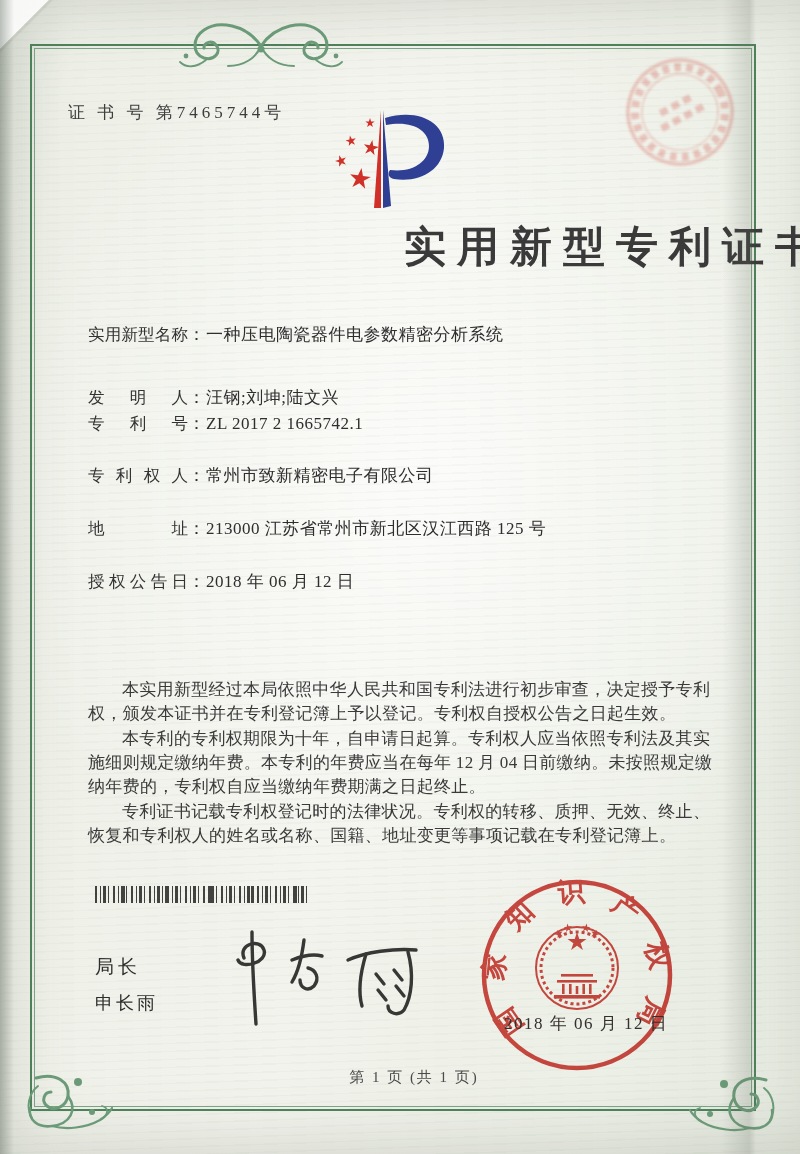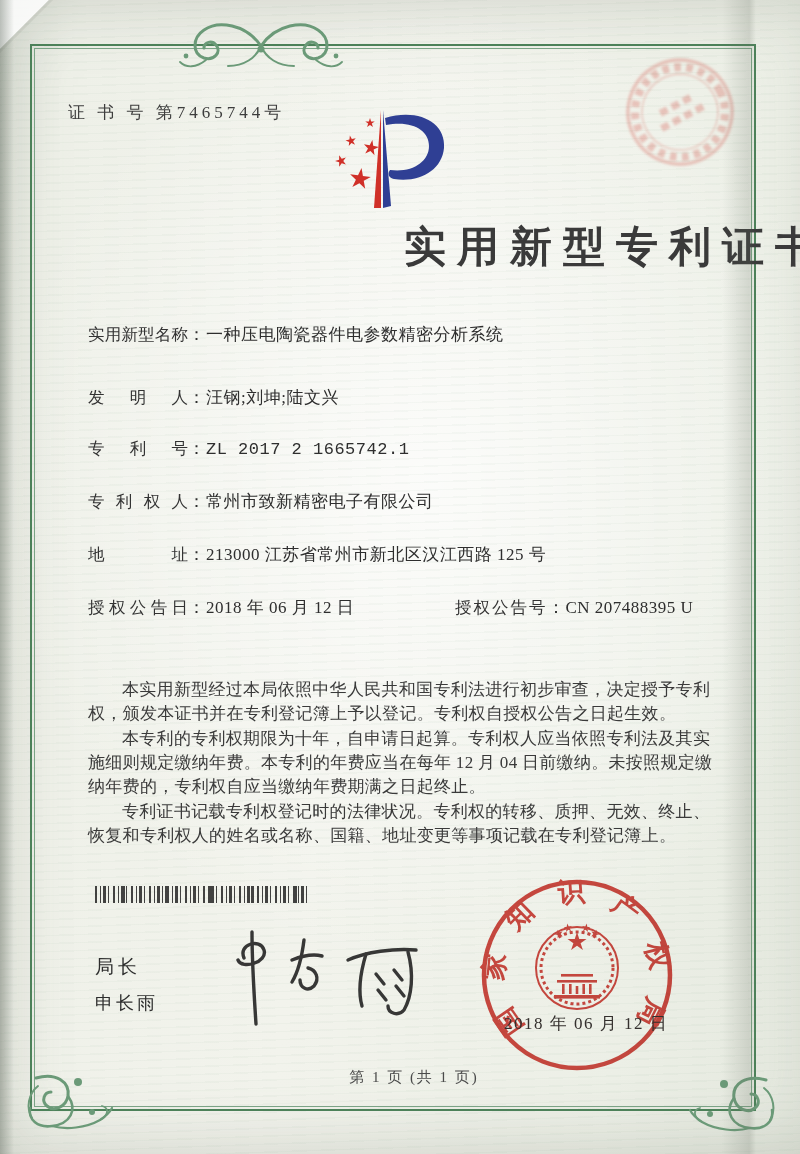"发明人：汪钢;刘坤;陆文兴" .frow:nth-child(2) { margin-bottom: 26px -> none }
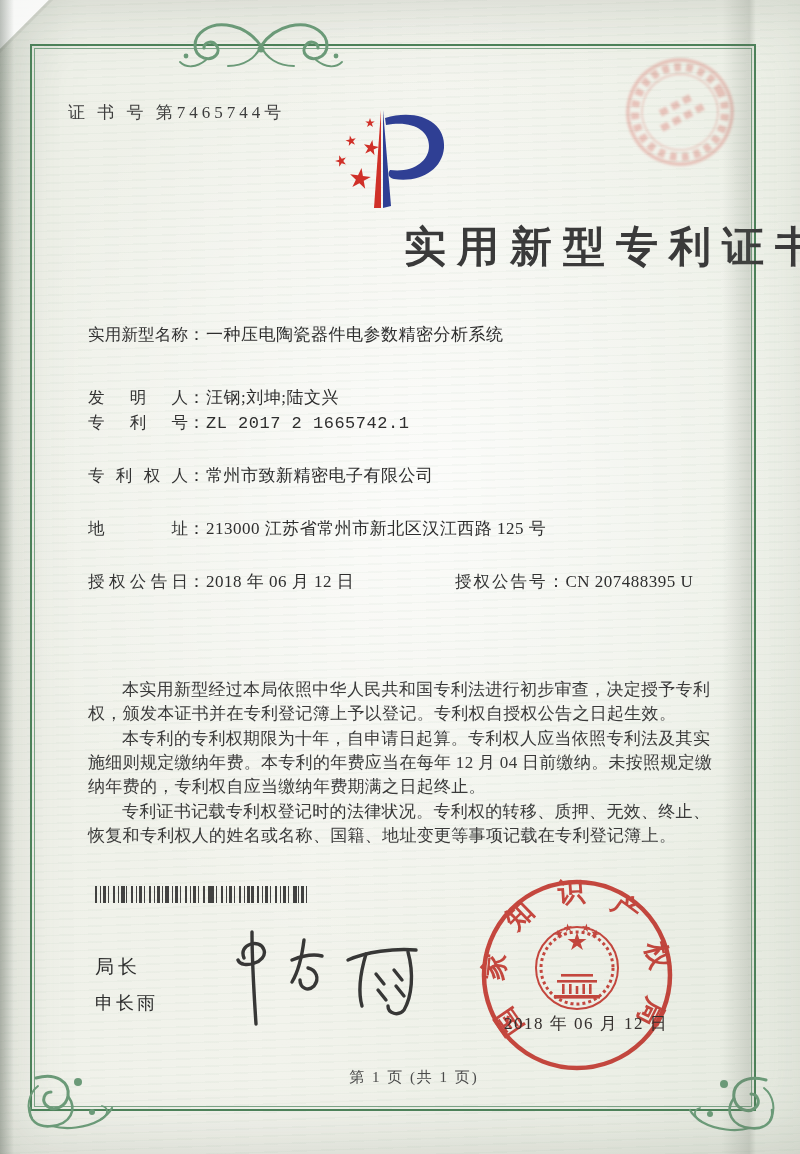"专利号：ZL 2017 2 1665742.1" .frow:nth-child(3) { font-family: Liberation Mono, monospace -> none }
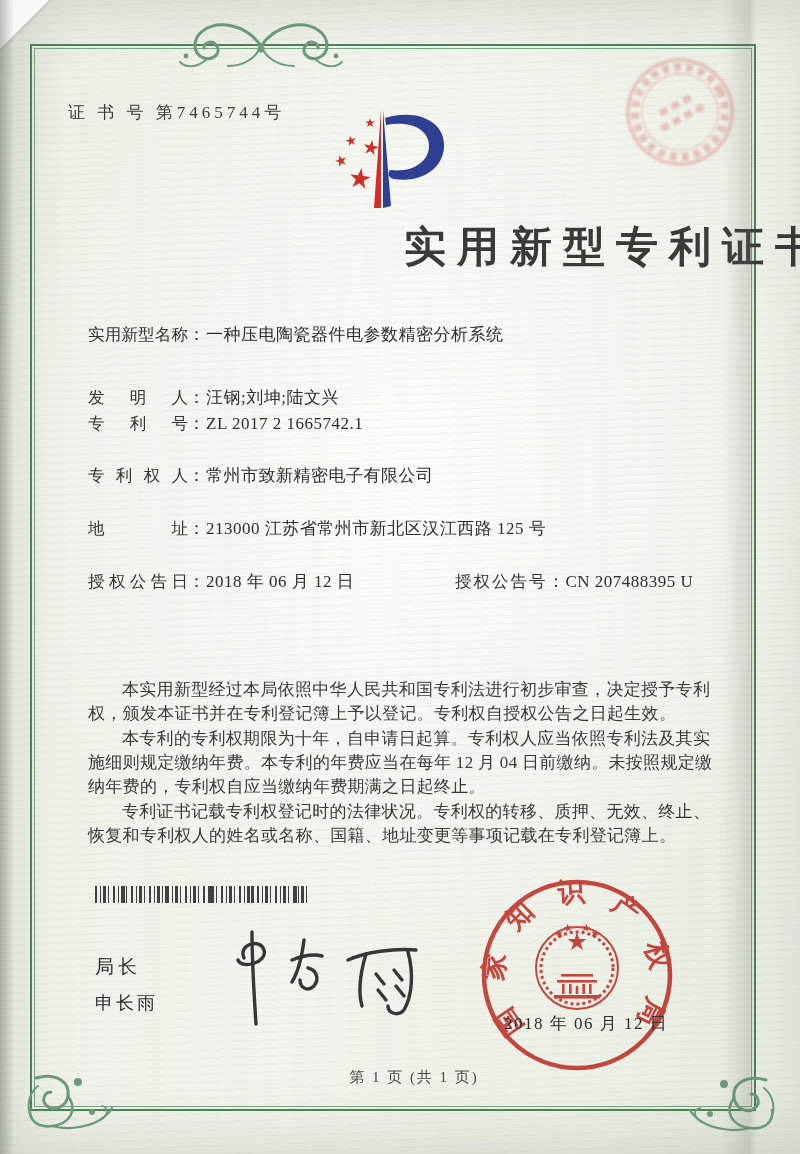"授权公告号：CN 207488395 U" span.grant2 { html: <span> <span>授权公告号</span><span>：</span><span>CN 207488395 U</span> </span> -> none }
